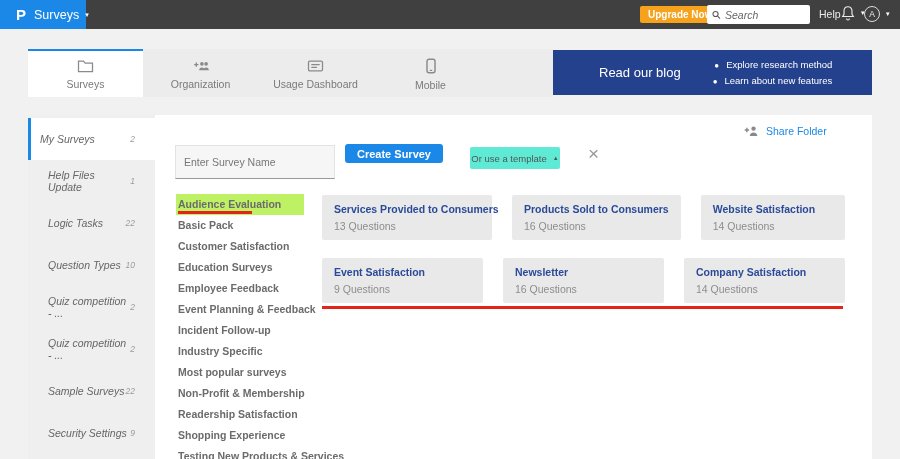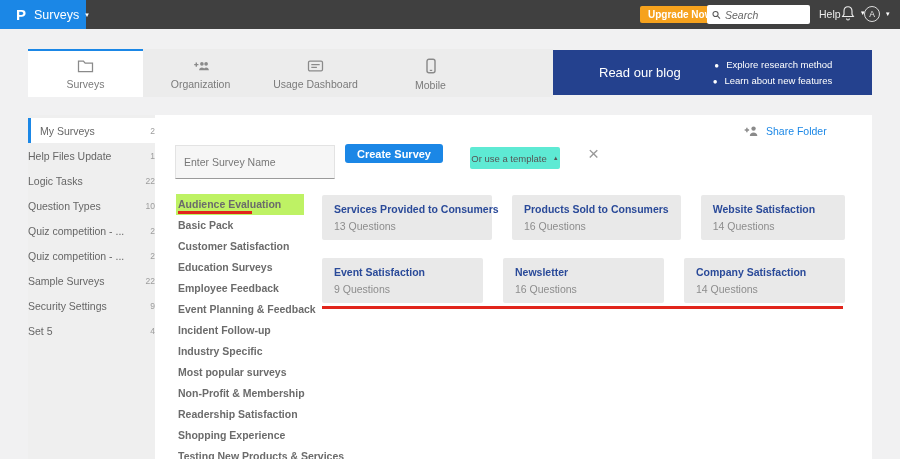"My Surveys" .side-item { font-style: none -> italic; height: 25px -> 42px; padding: 0 0 -> 0 20px }
